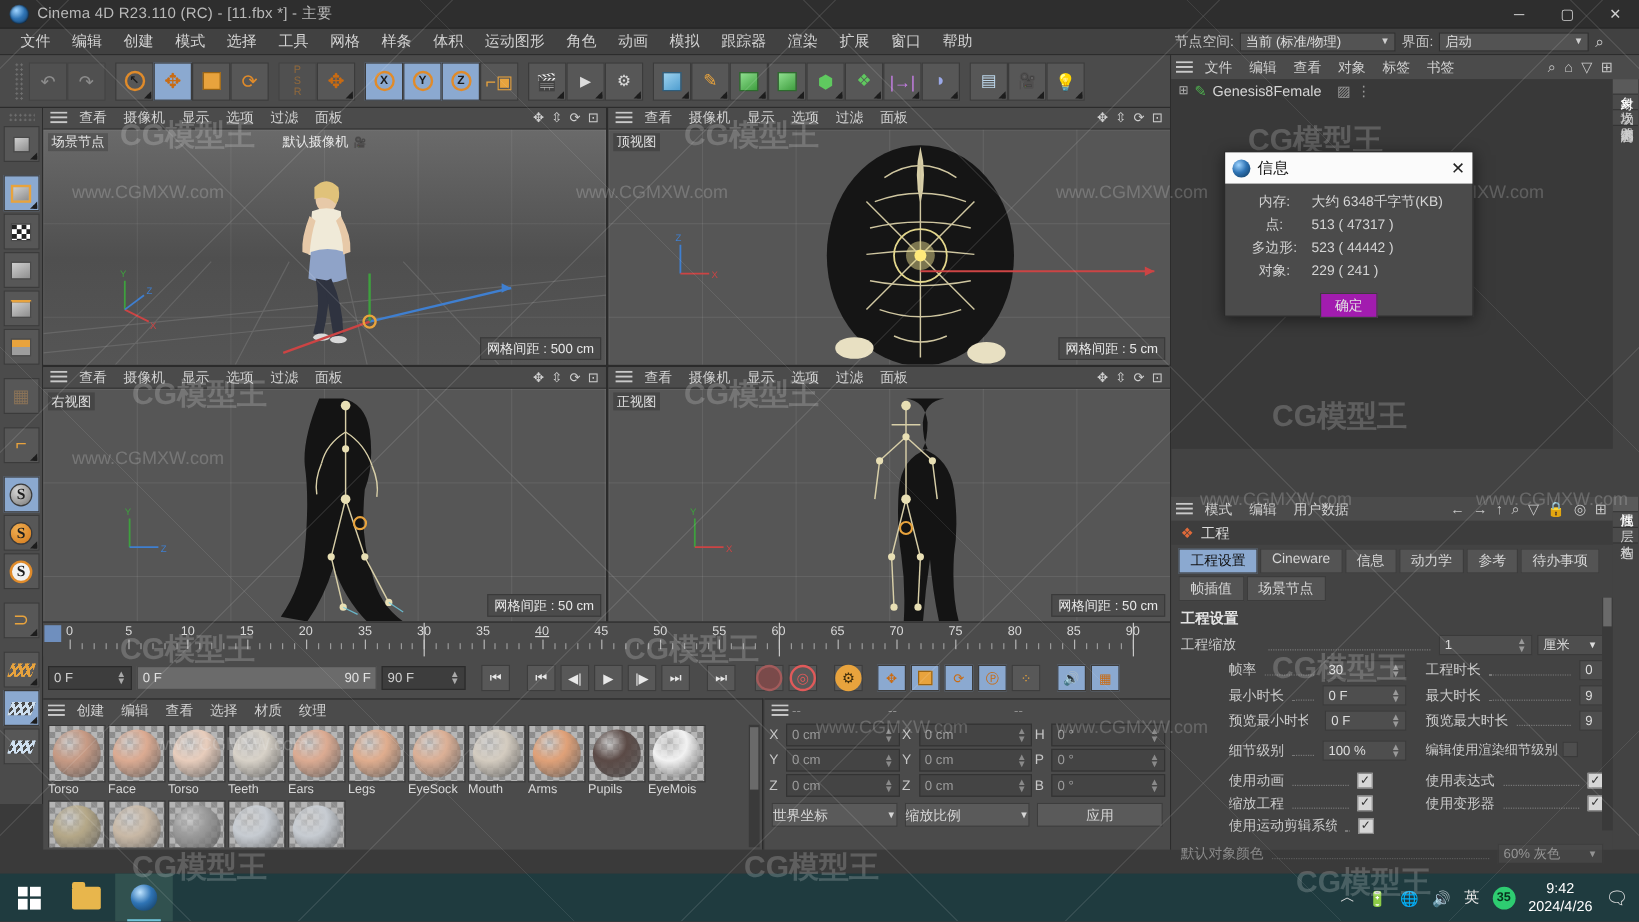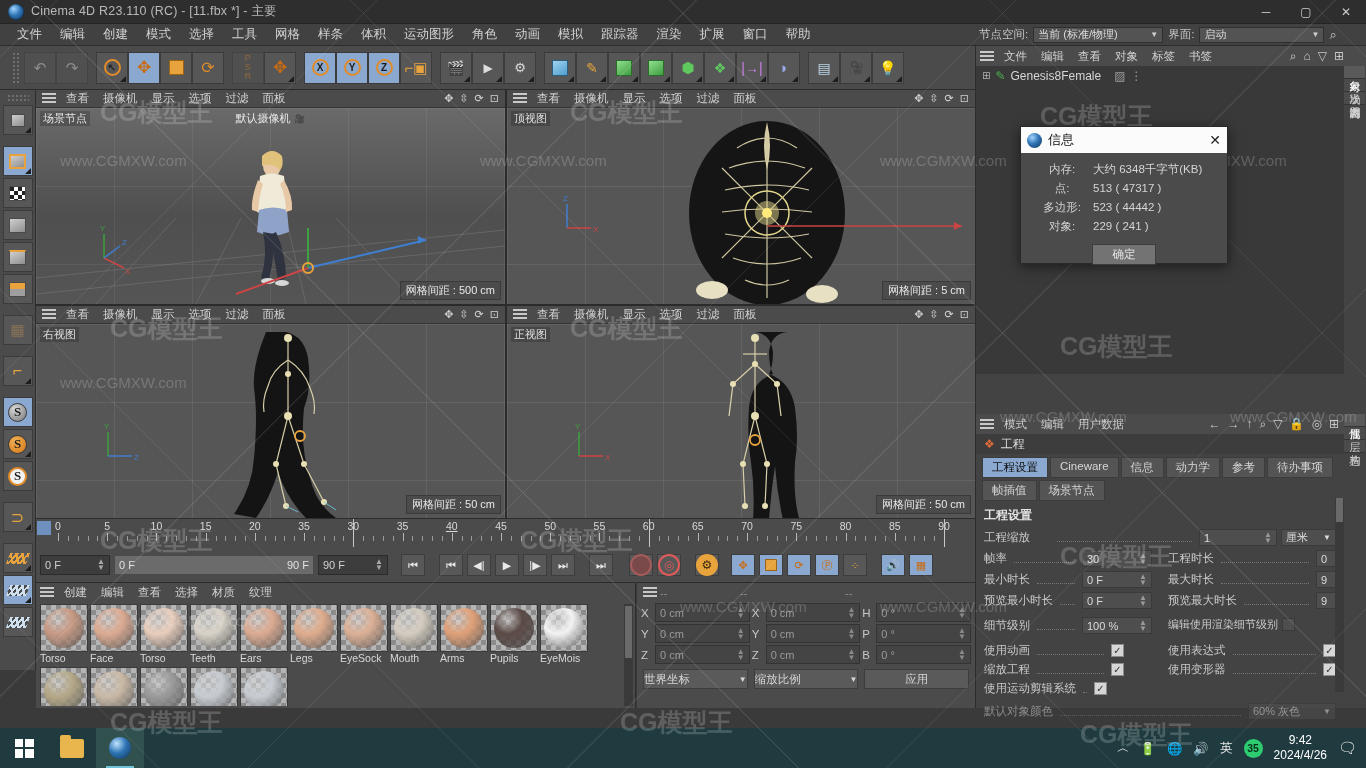"确定" .dok { background: #737373 -> #a21caf; width: 64px -> 48px }
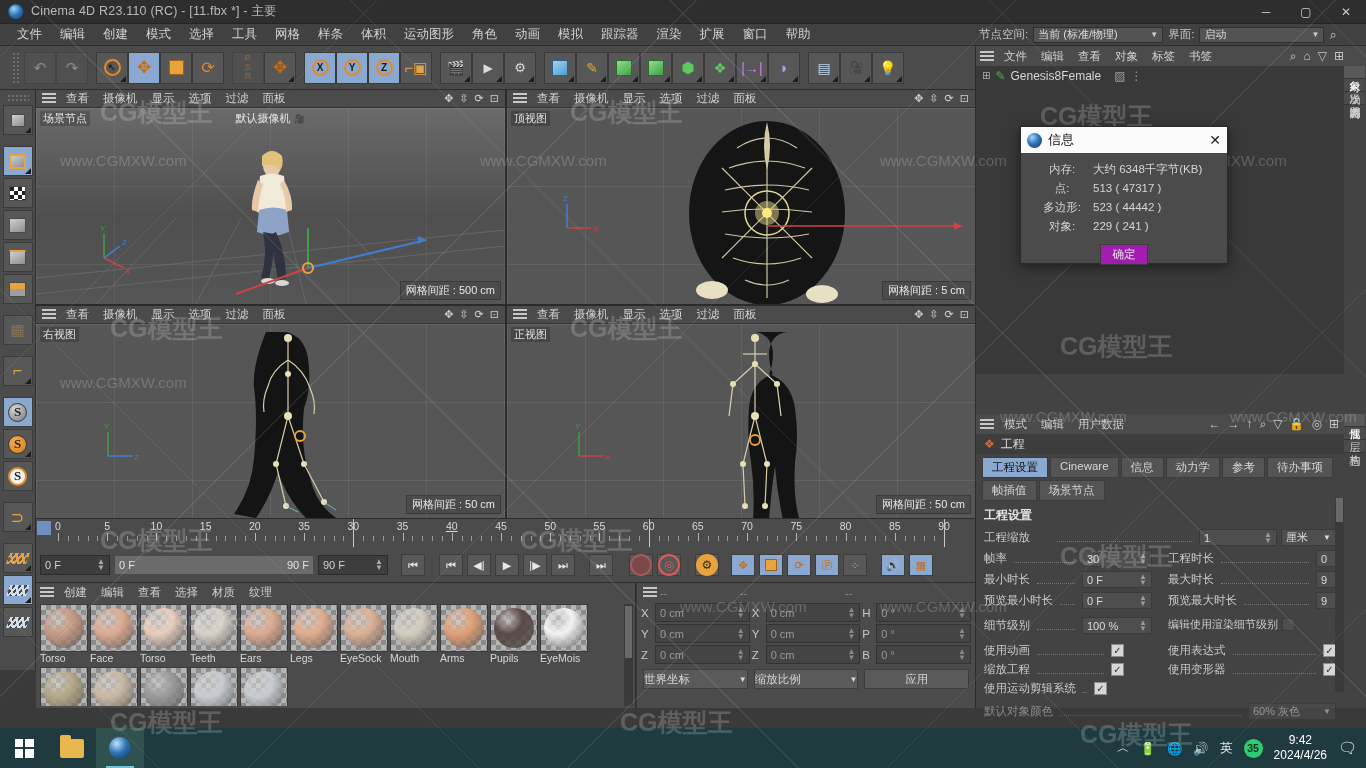"帧率" .twocol { margin-left: none -> 40px }
